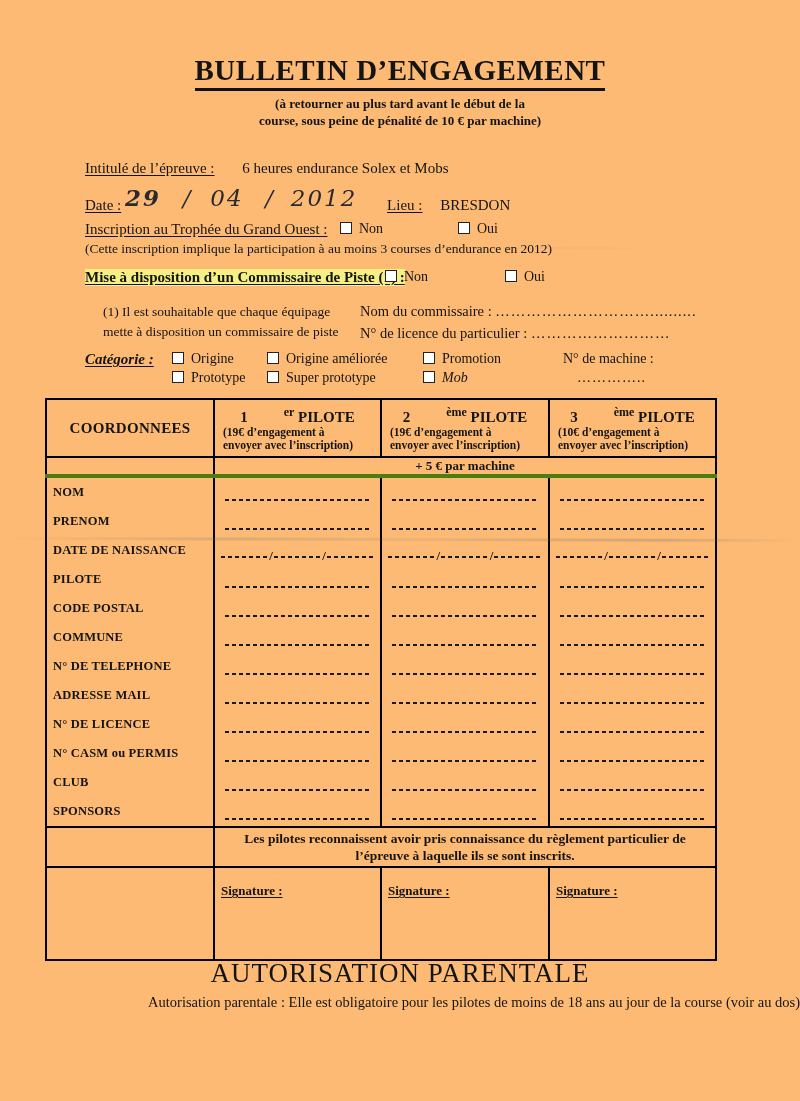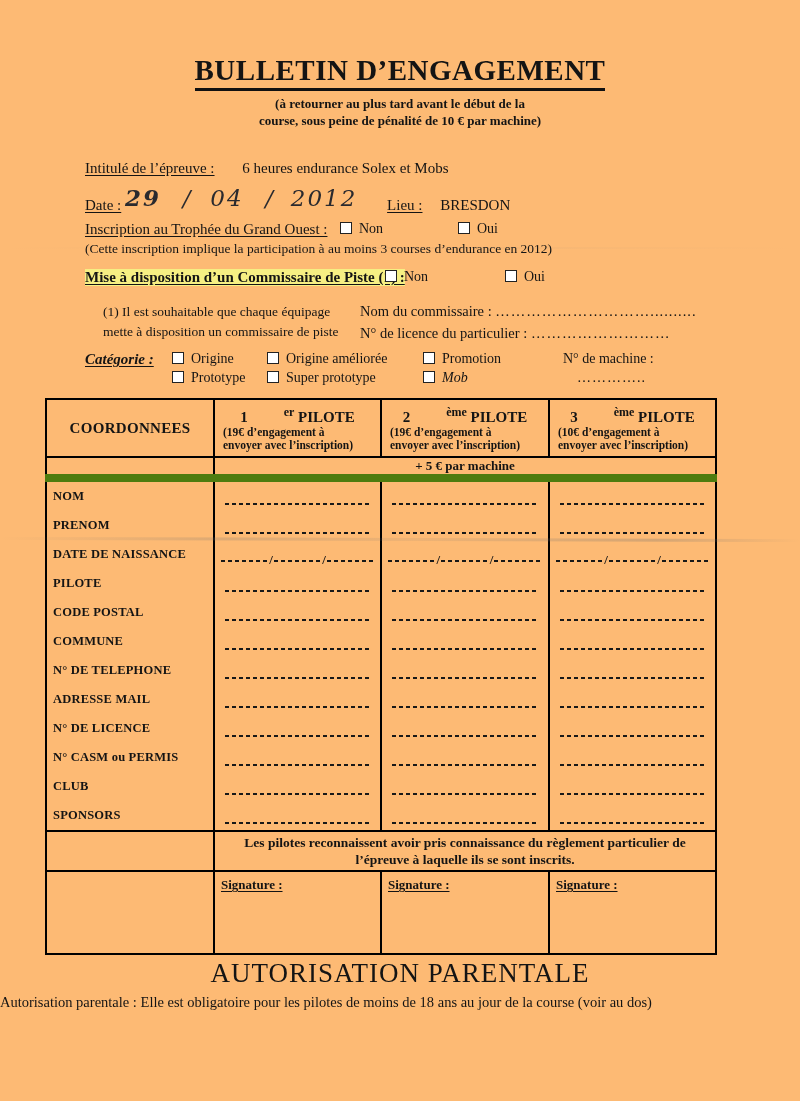"+ 5 € par machine" tr.plus td { border-bottom: 8px solid #4d7c0f -> 4px solid #4d7c0f }
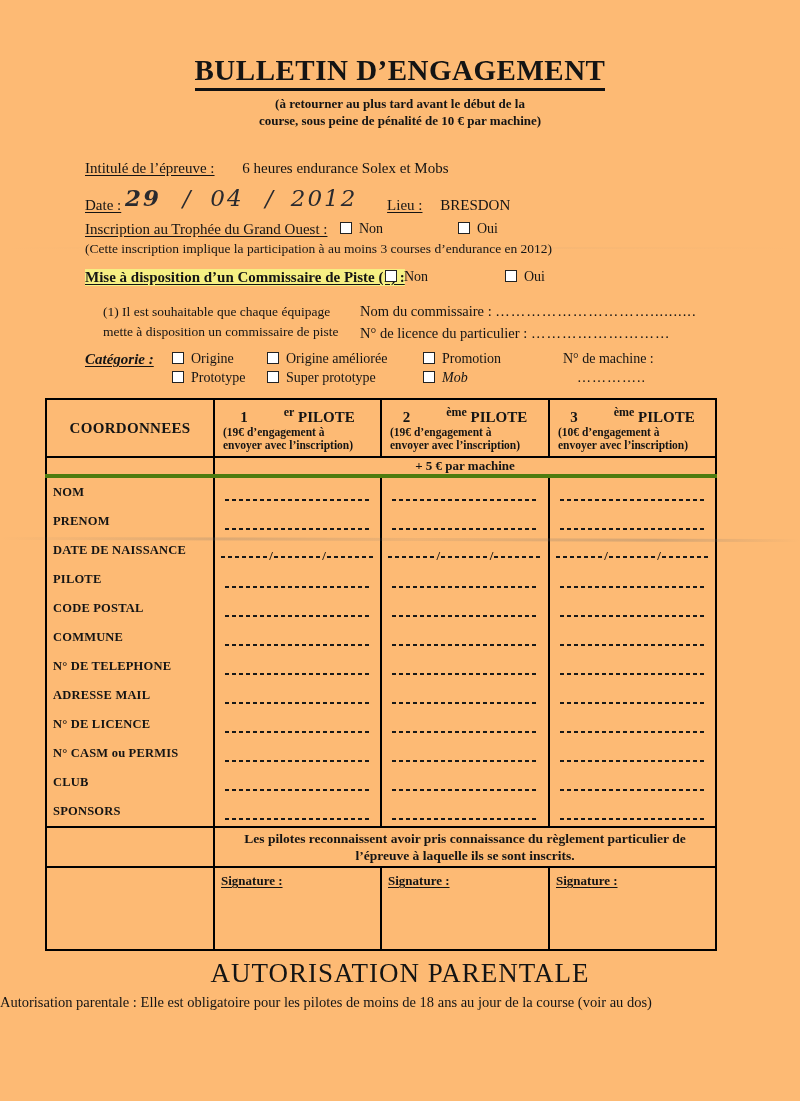"Signature :" tr.sigrow td { padding-top: 3px -> 13px }
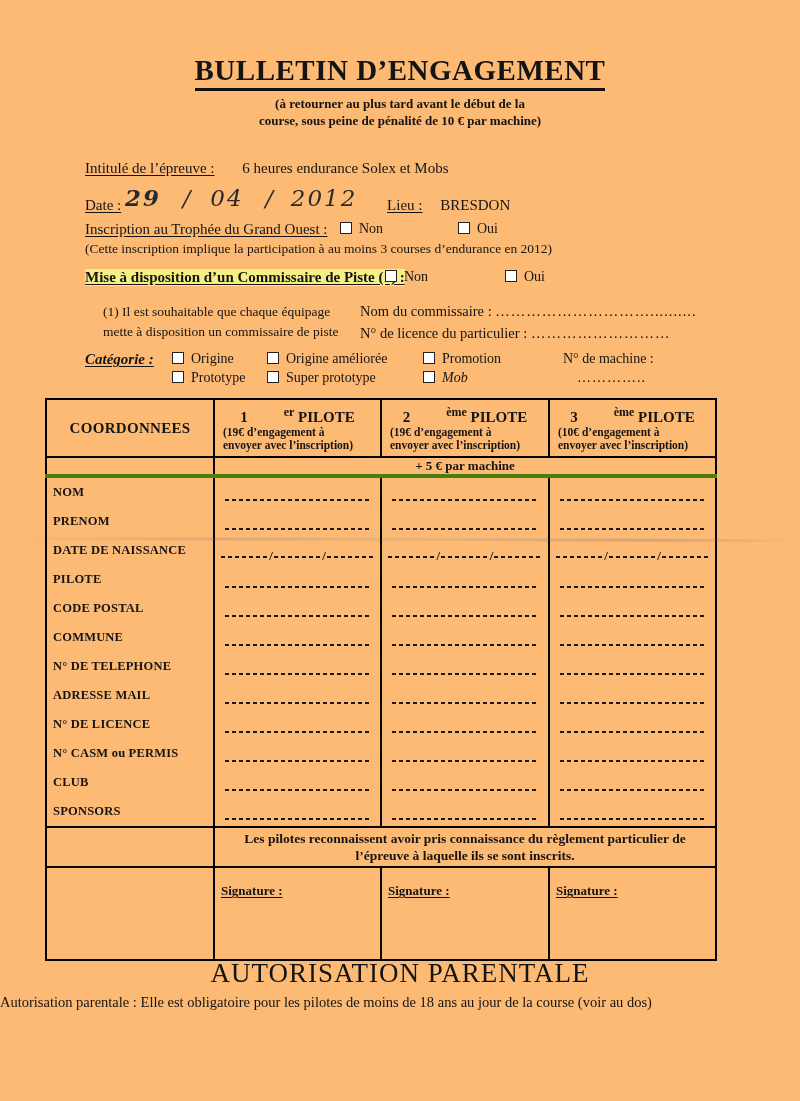"Autorisation parentale : Elle est" .footer-text { right: 8px -> 0; text-align: left -> right }
